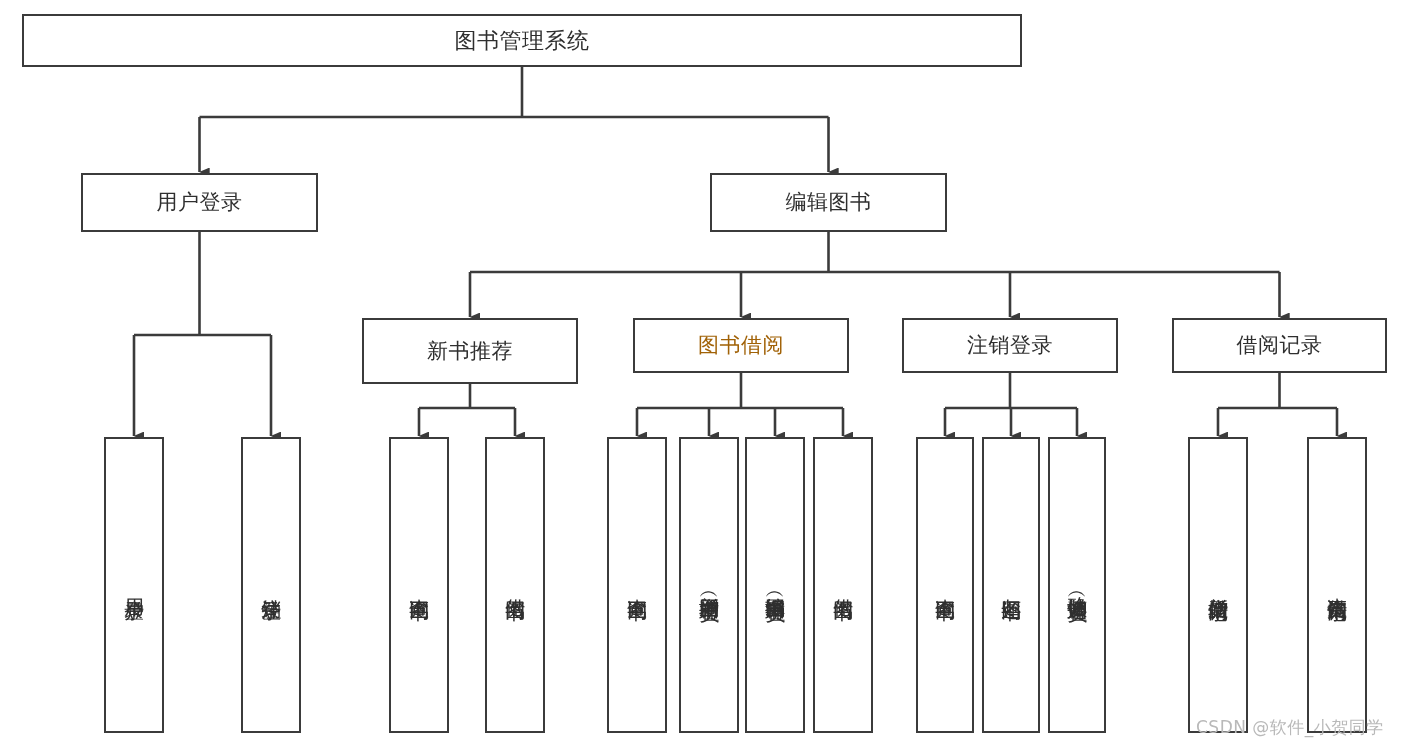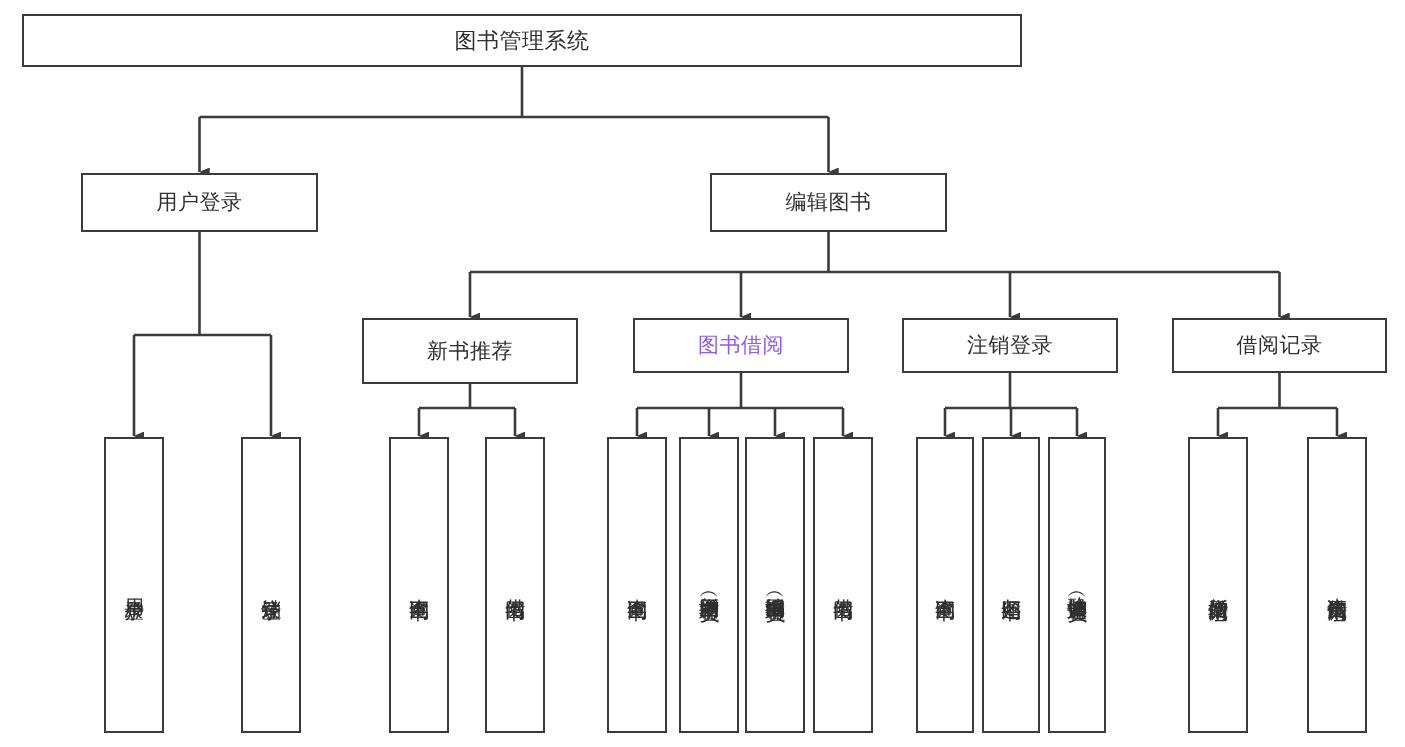"图书借阅" span.node-label { color: #8b5cf6 -> #a16207 }
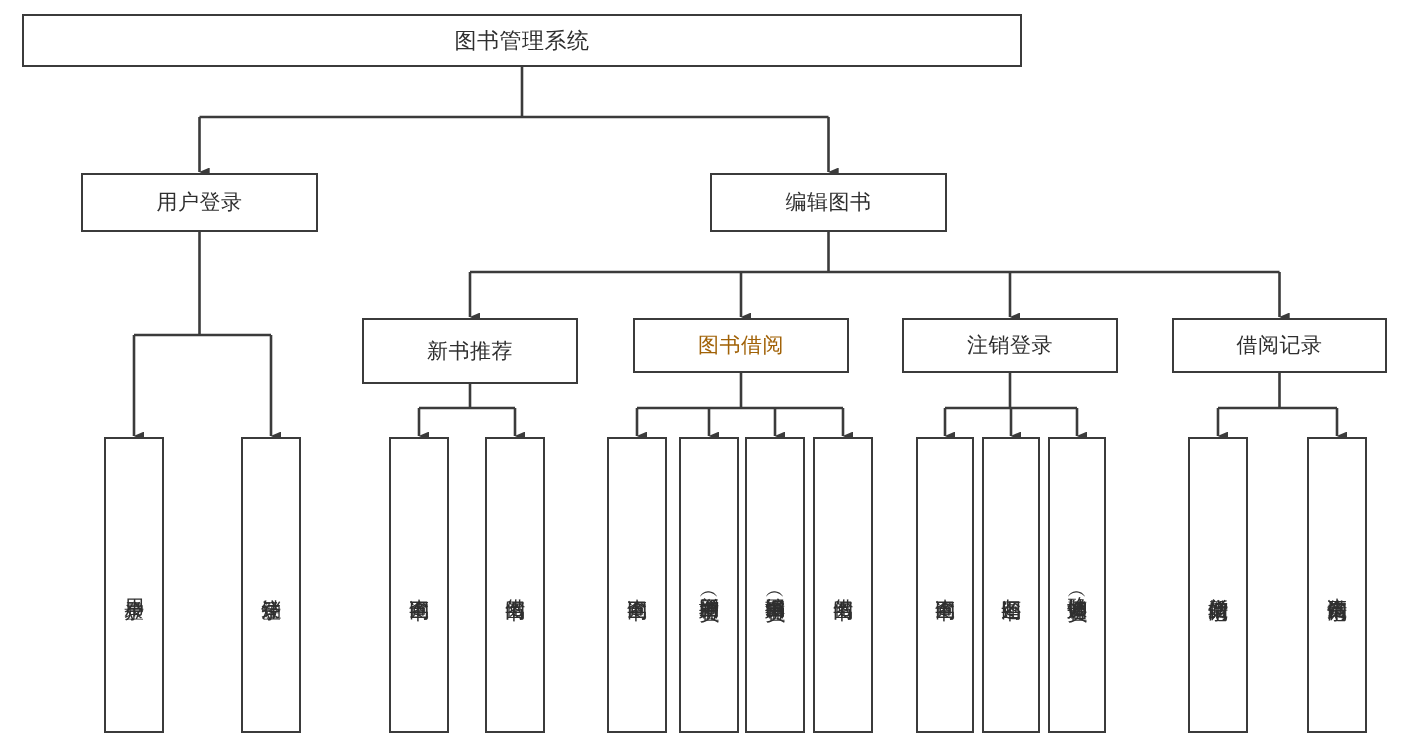"CSDN @软件_小贺同学" div.watermark { html: none -> <div>CSDN @软件_小贺同学</div> }
